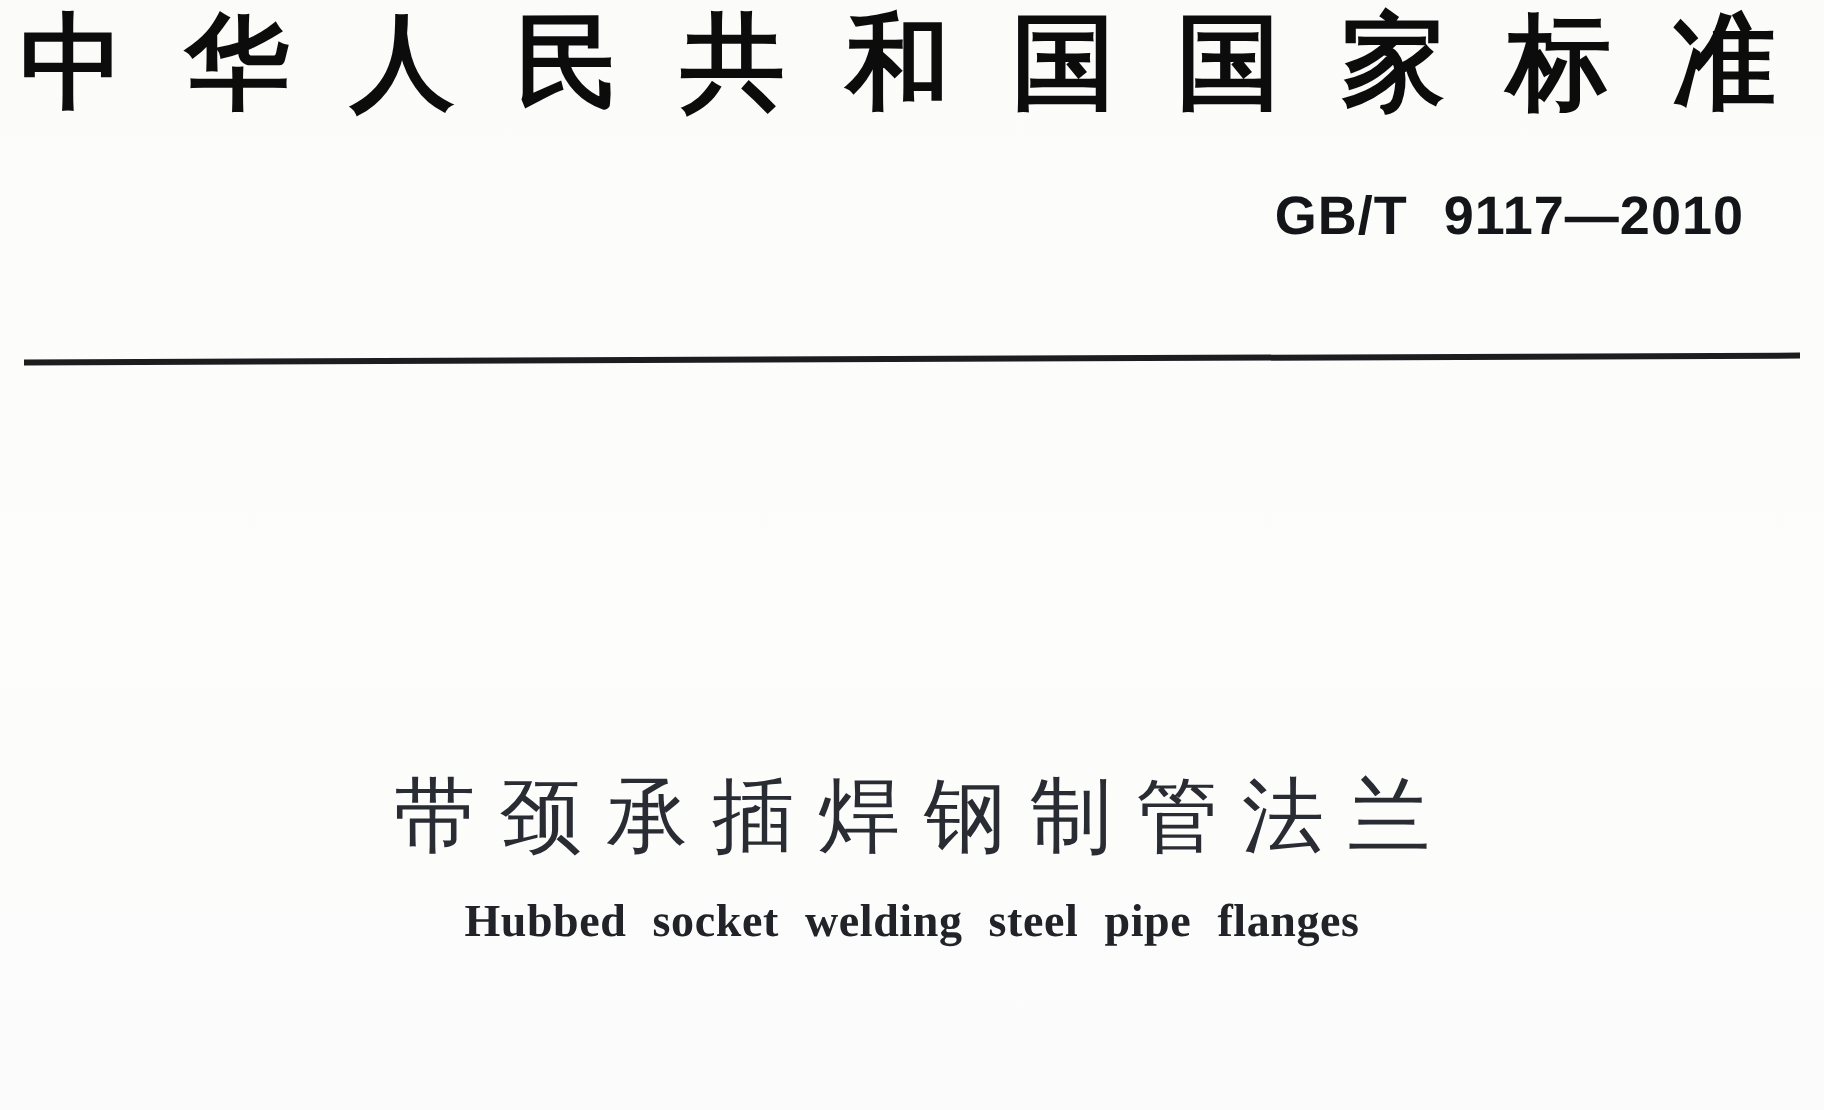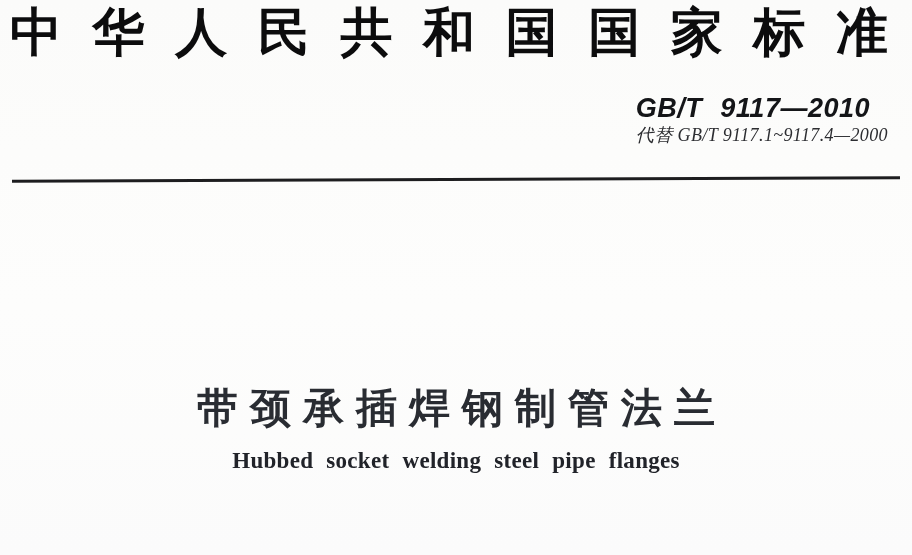"GB/T 9117—2010" .std-block { font-style: italic -> none; text-align: left -> center }
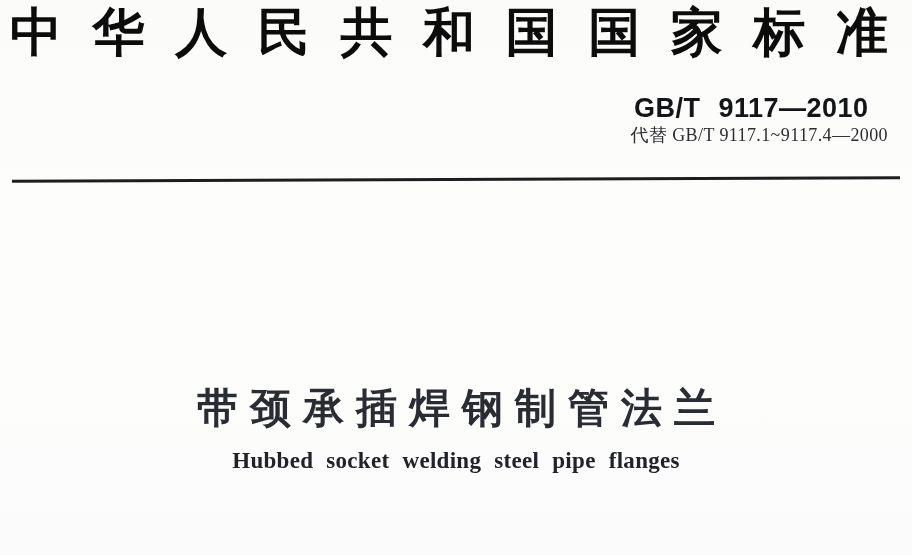"代替 GB/T 9117.1~9117.4—2000" div.std-replaces { html: <div>代替 GB/T 9117.1~9117.4—2000</div> -> none }
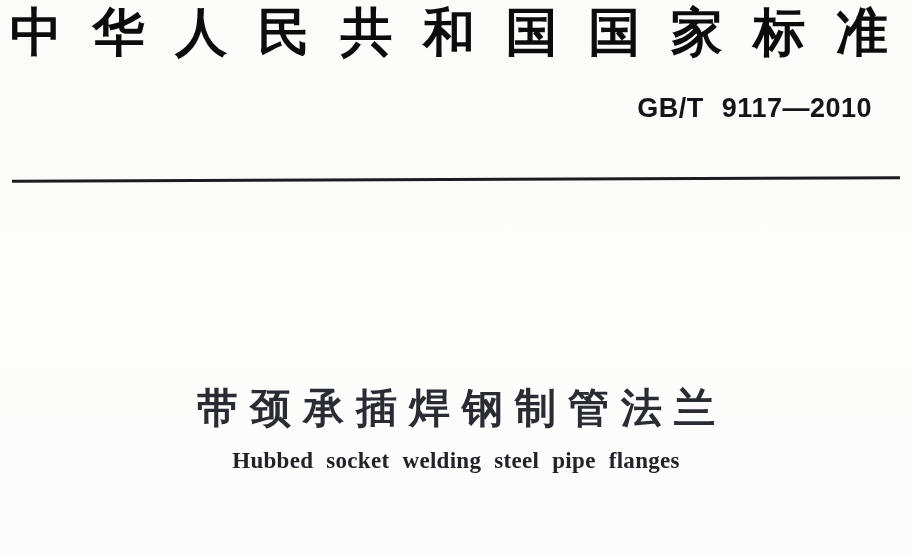"带颈承插焊钢制管法兰" .cn-title { font-weight: 700 -> 400 }
